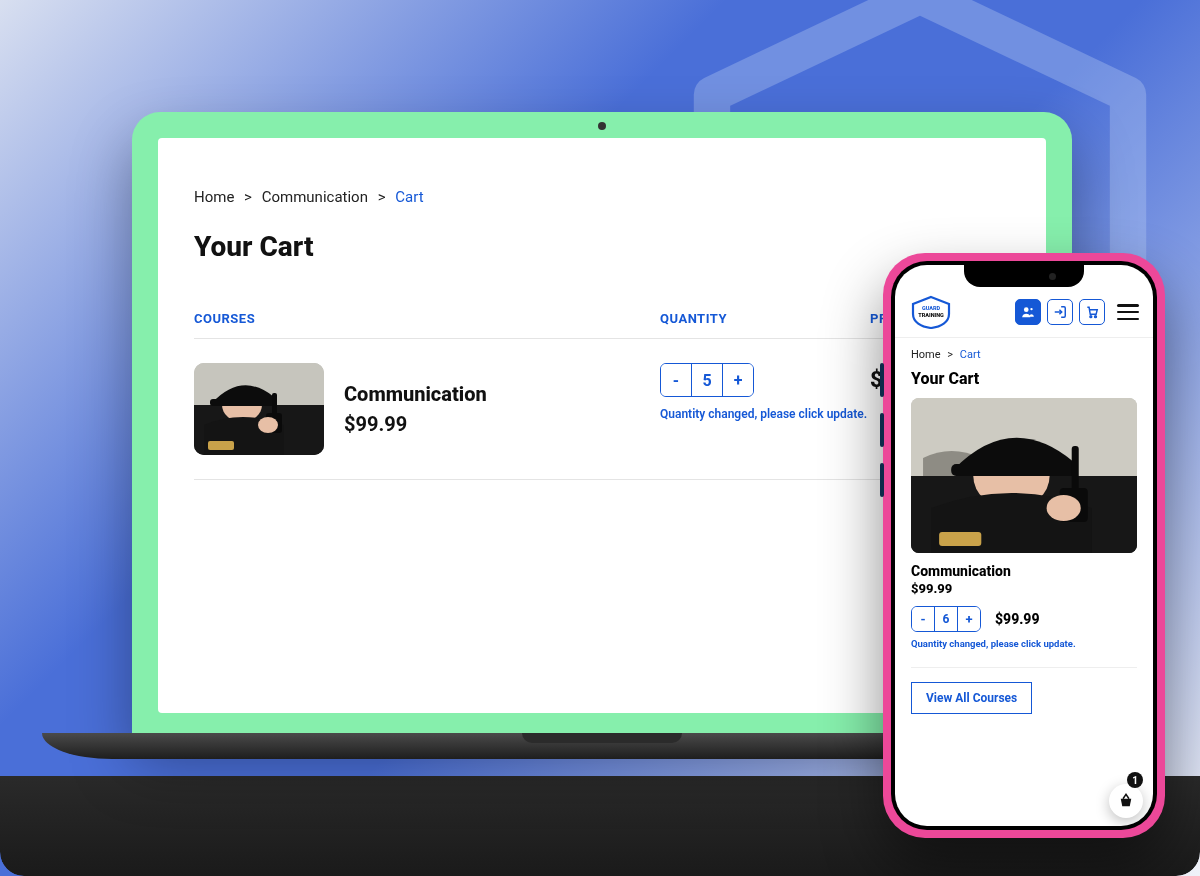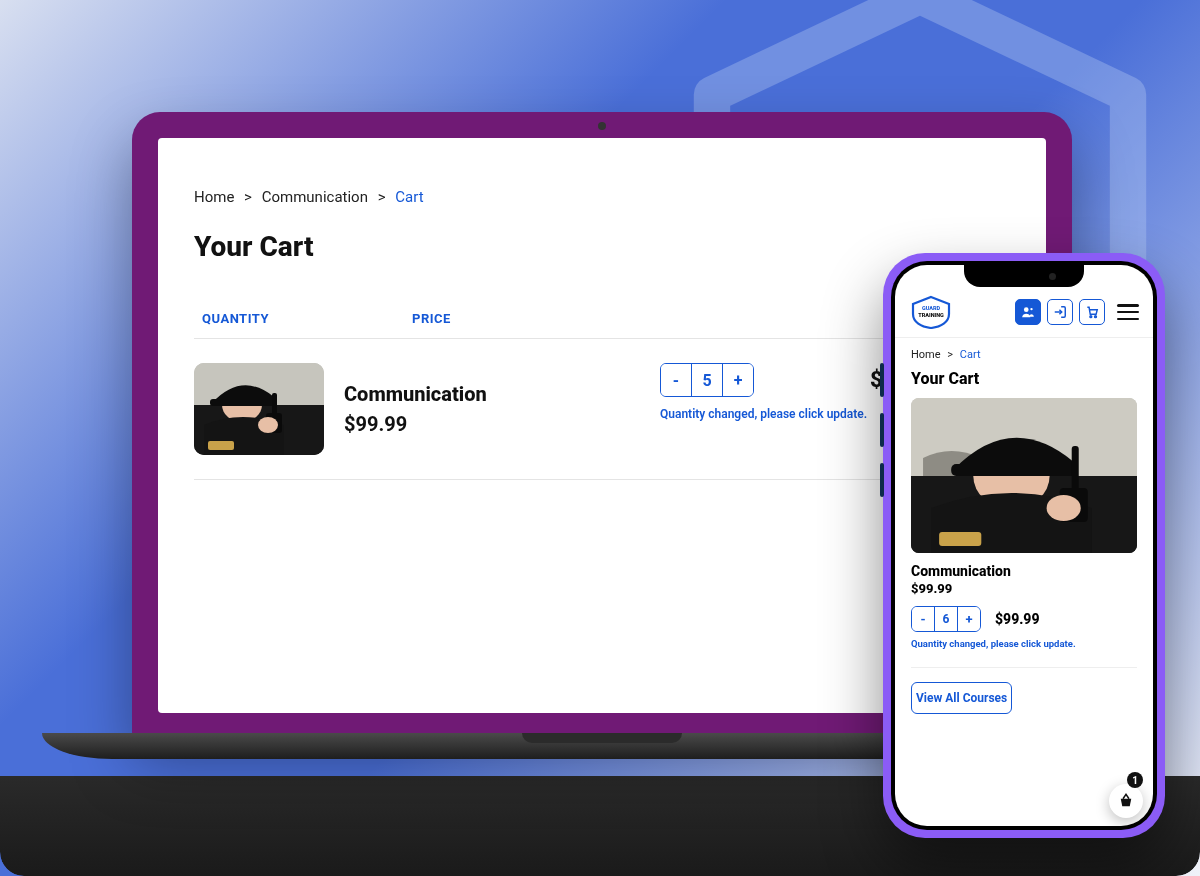"Home > Communication > Cart" .laptop-top { background: #701a75 -> #86efac }
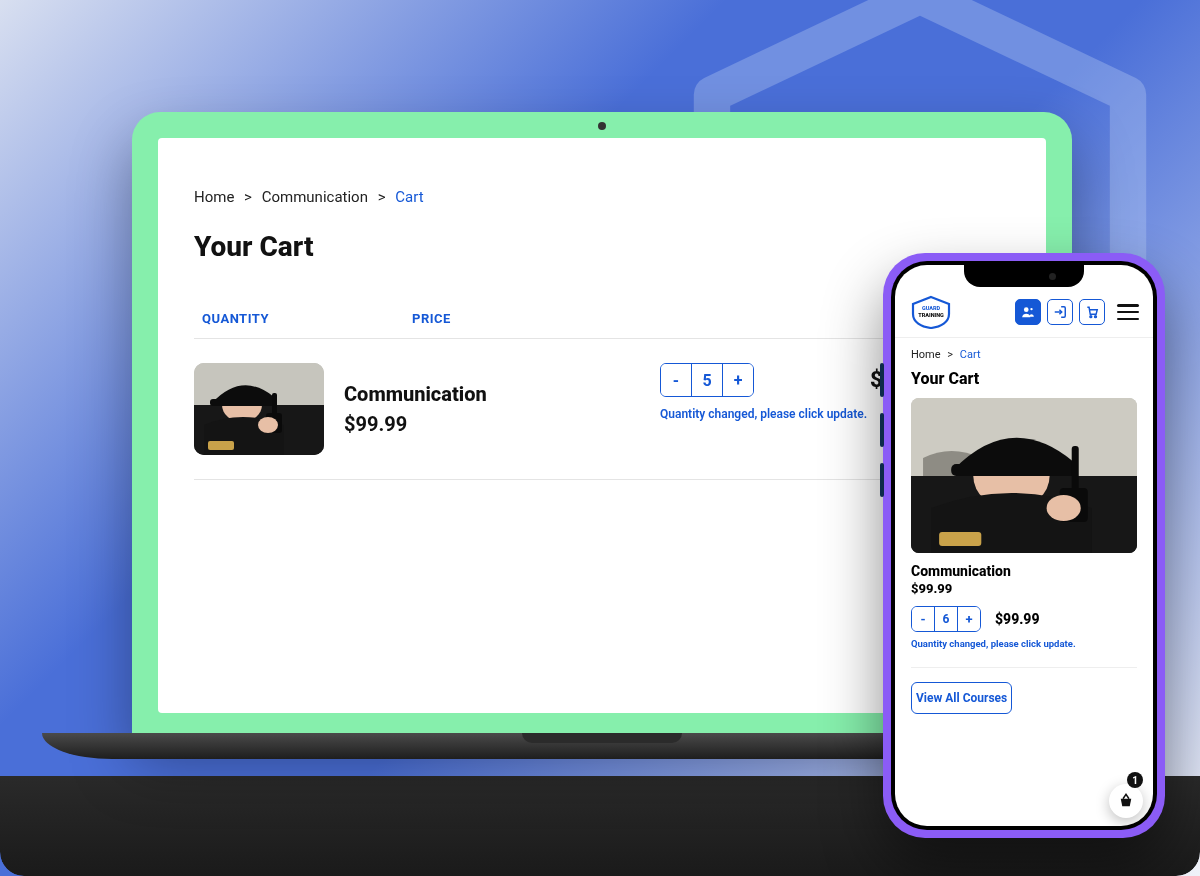"COURSES" div.col-courses { html: none -> <div>COURSES</div> }
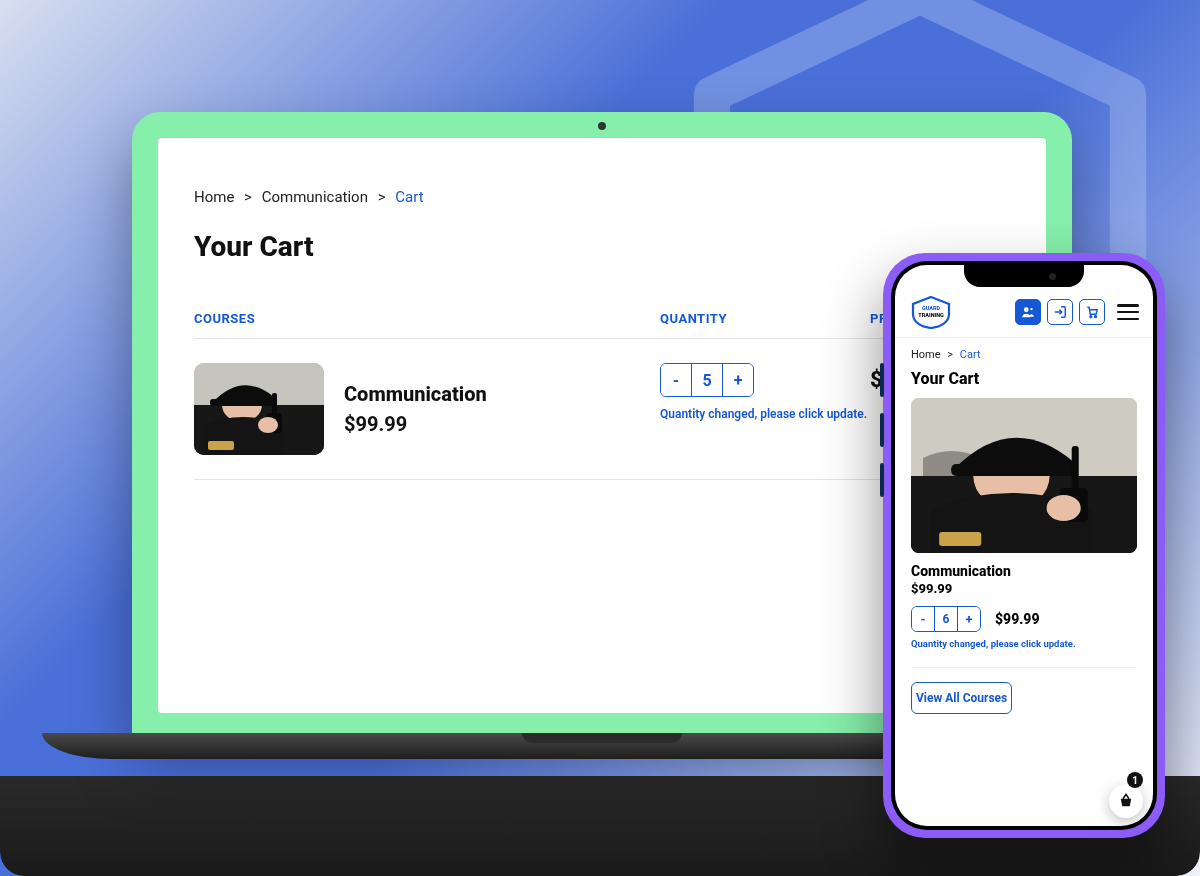"Home > Cart" .phone { background: #8b5cf6 -> #ec4899 }
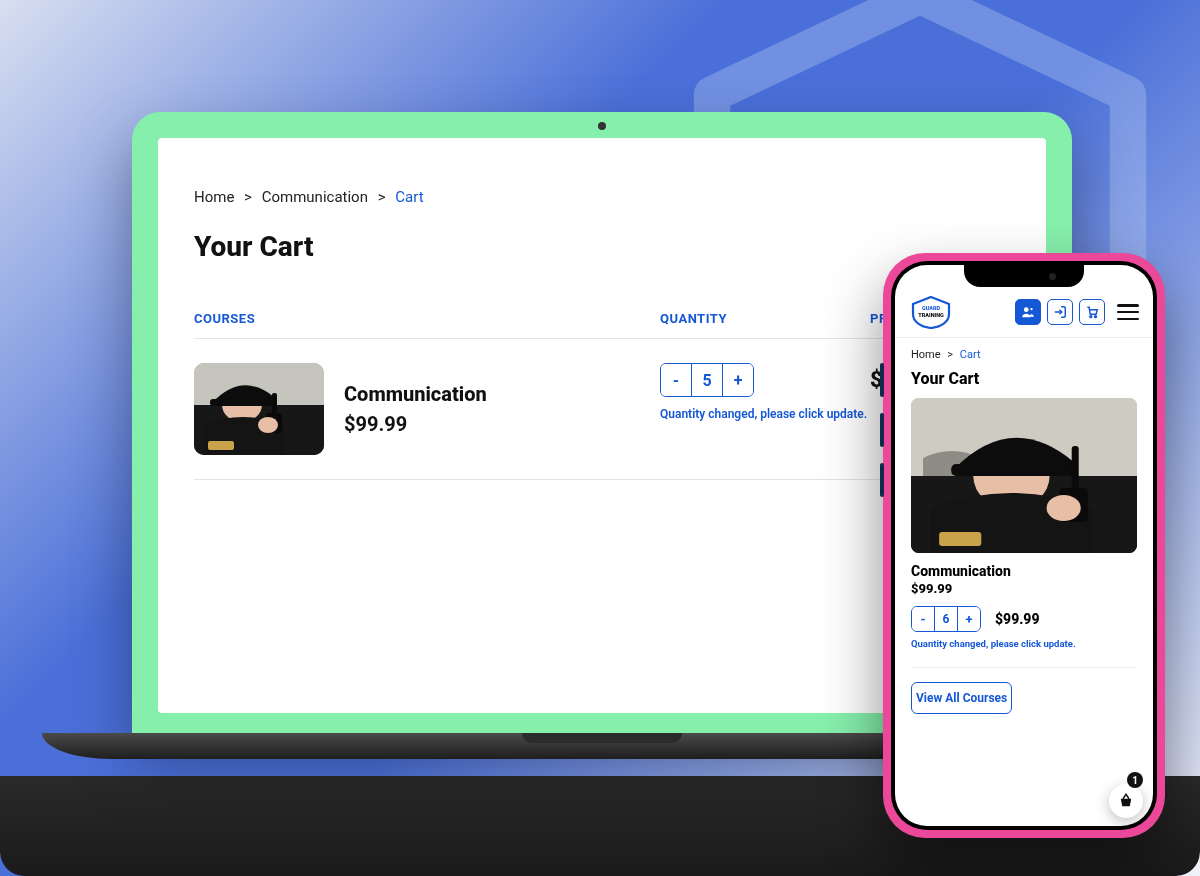"View All Courses" .btn-outline { border-radius: 6px -> 0; padding: 8px 4px -> 8px 14px }
